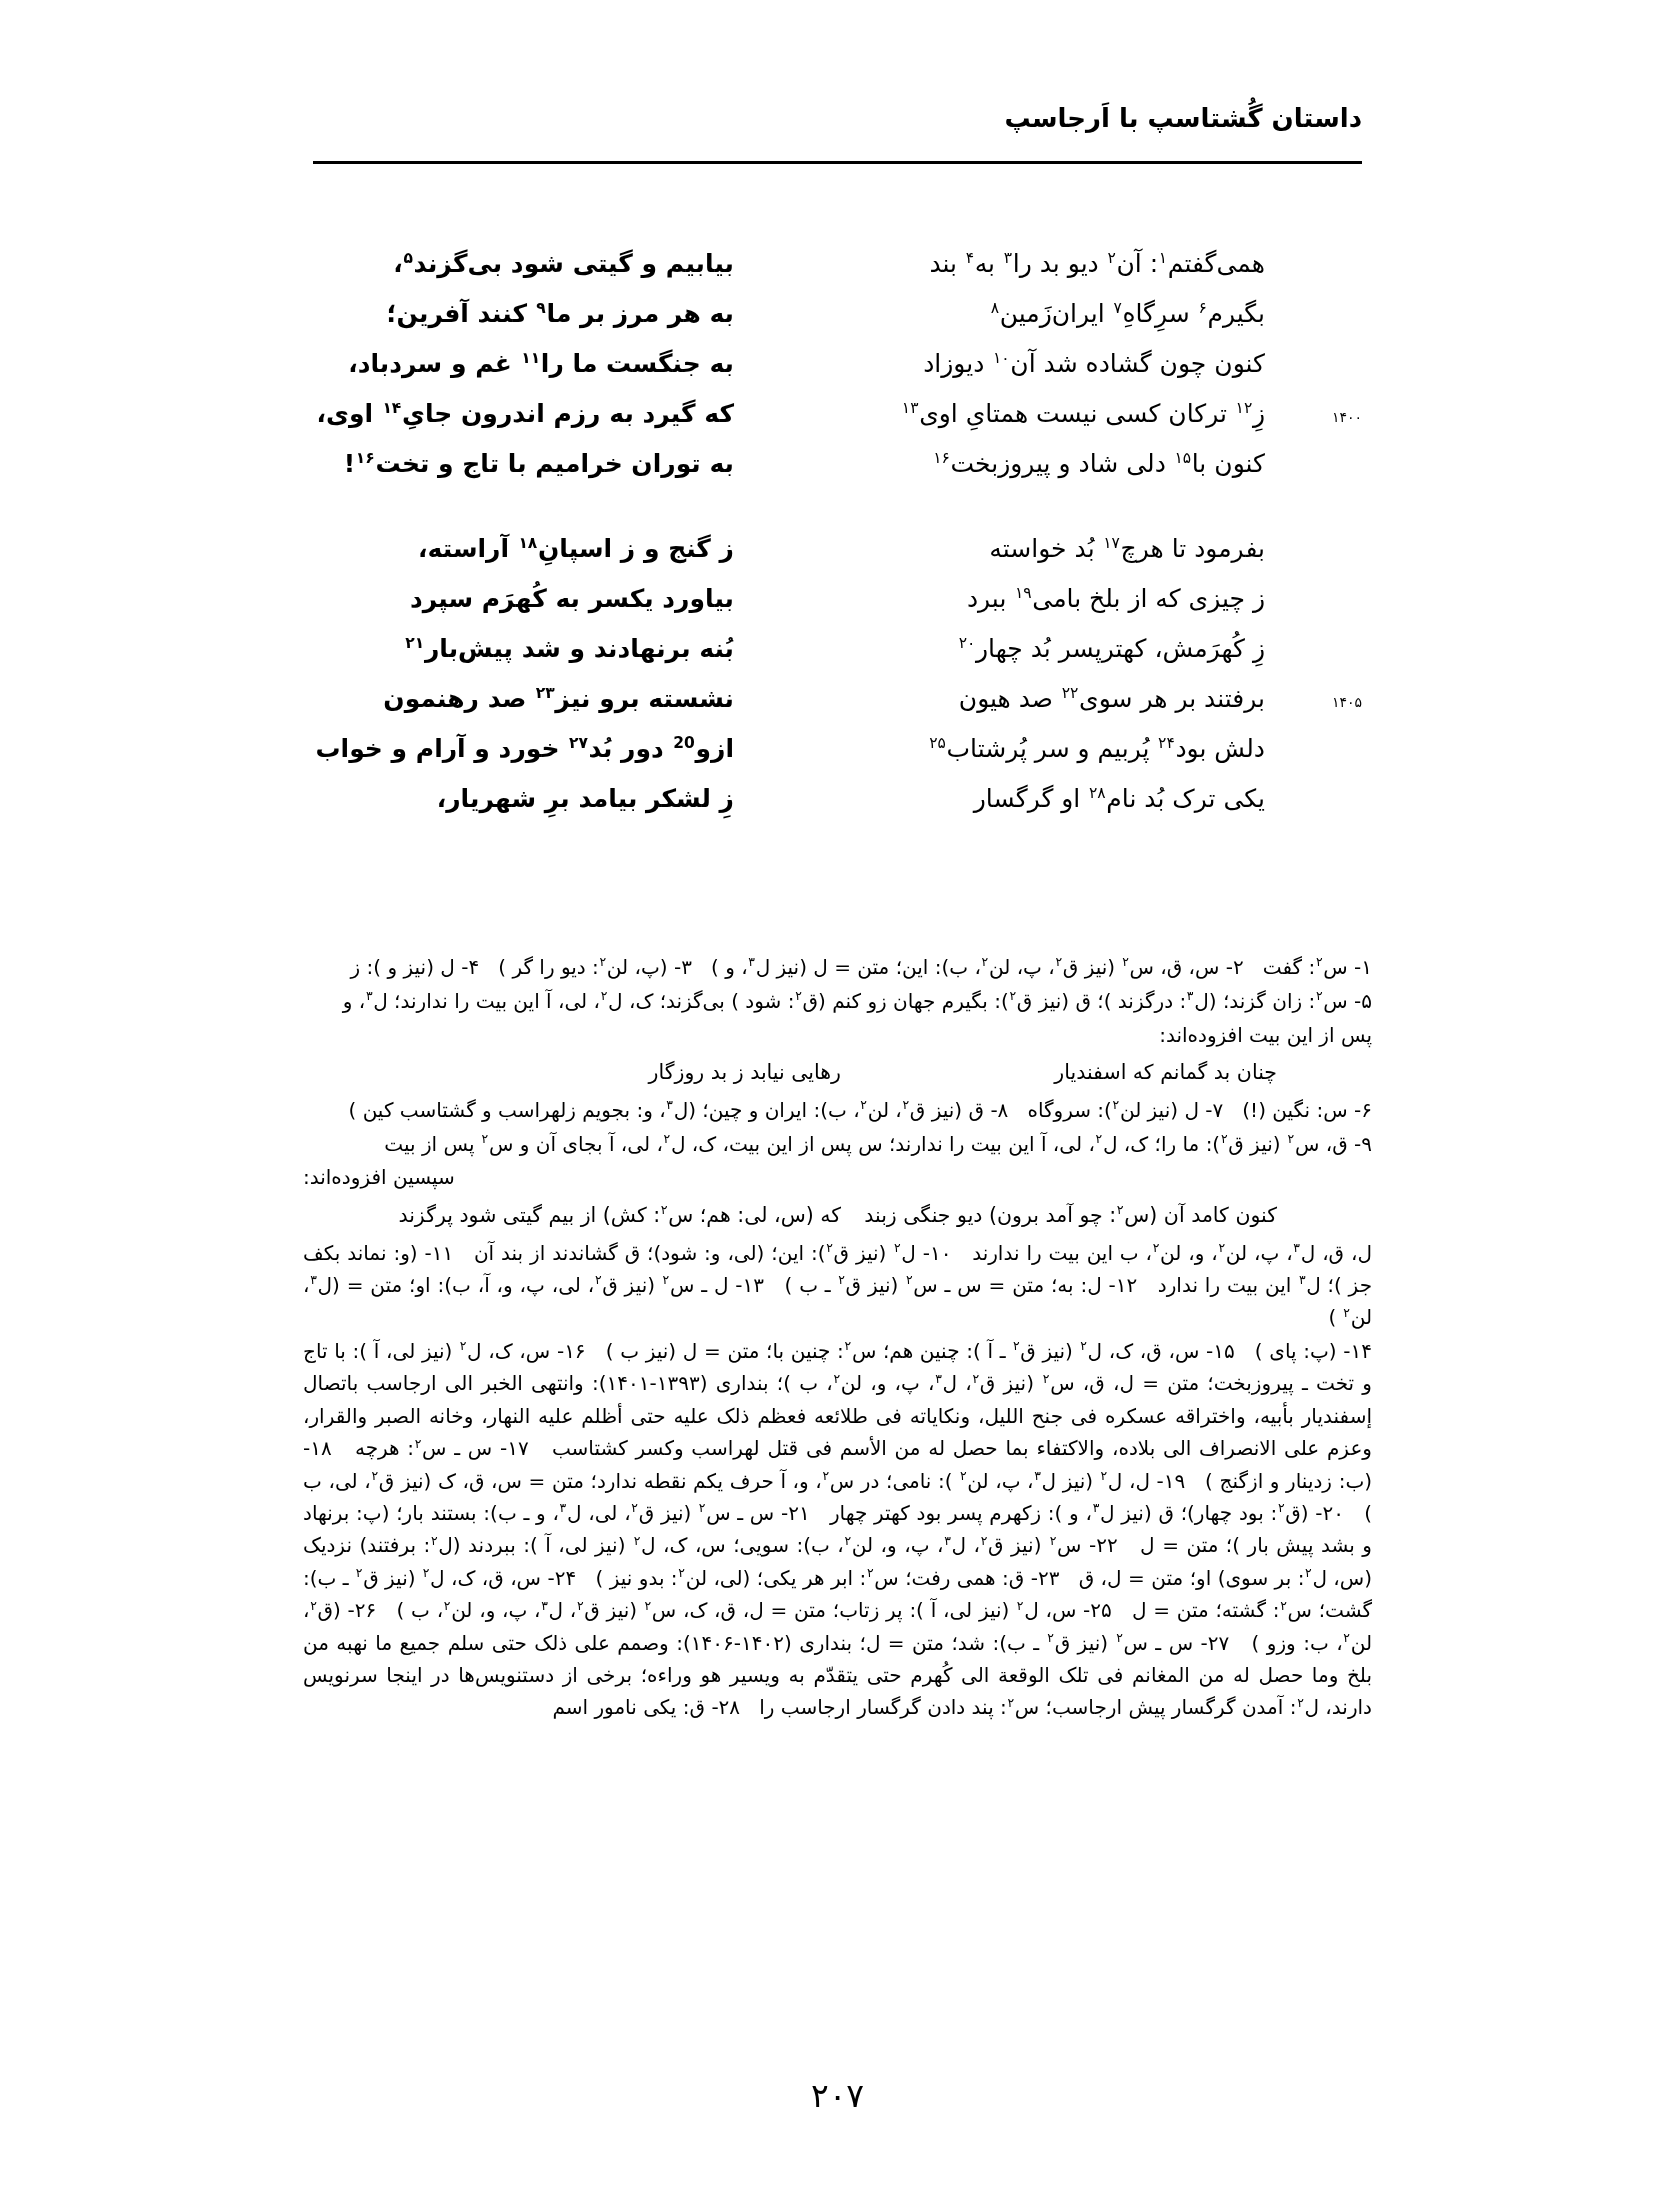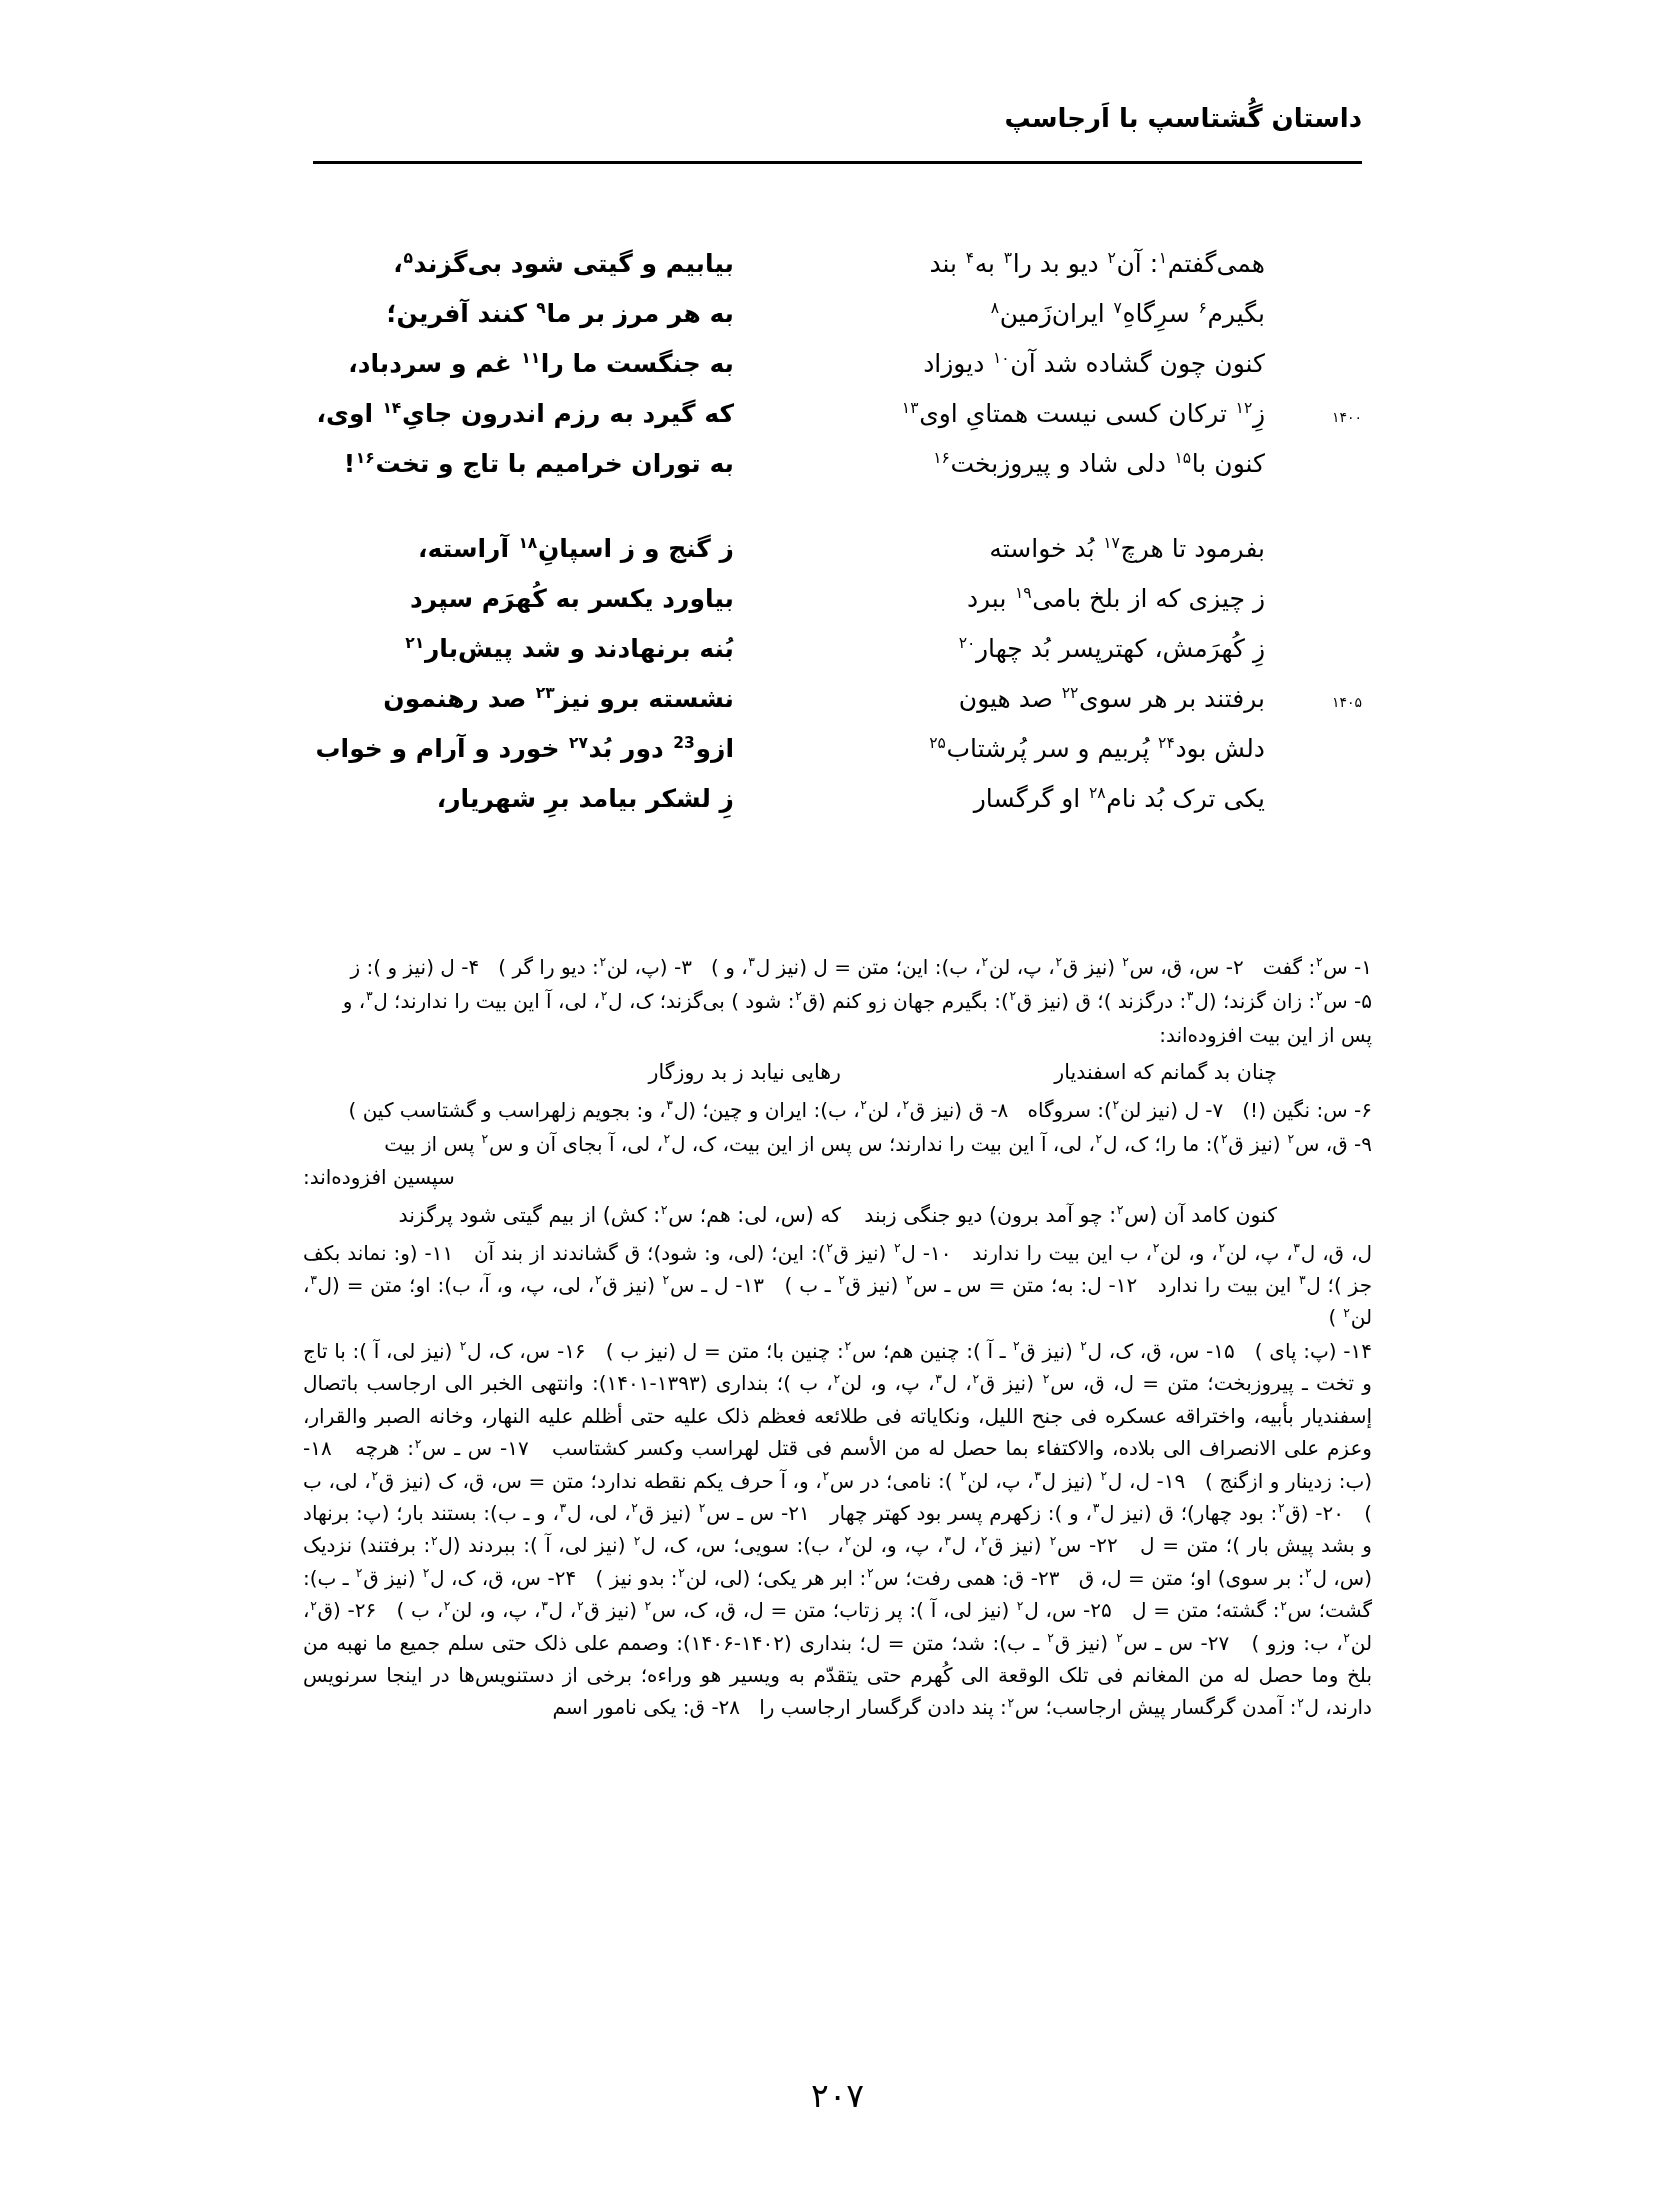"23" sup.vn { text: 23 -> 20 }
